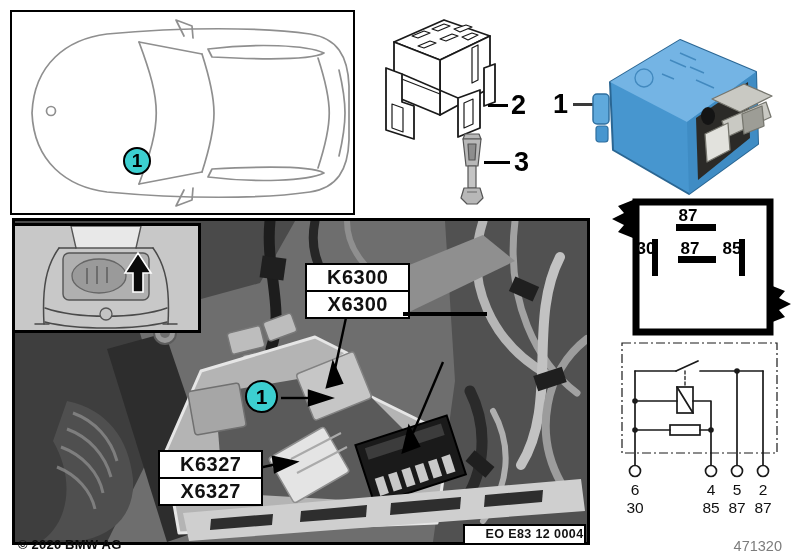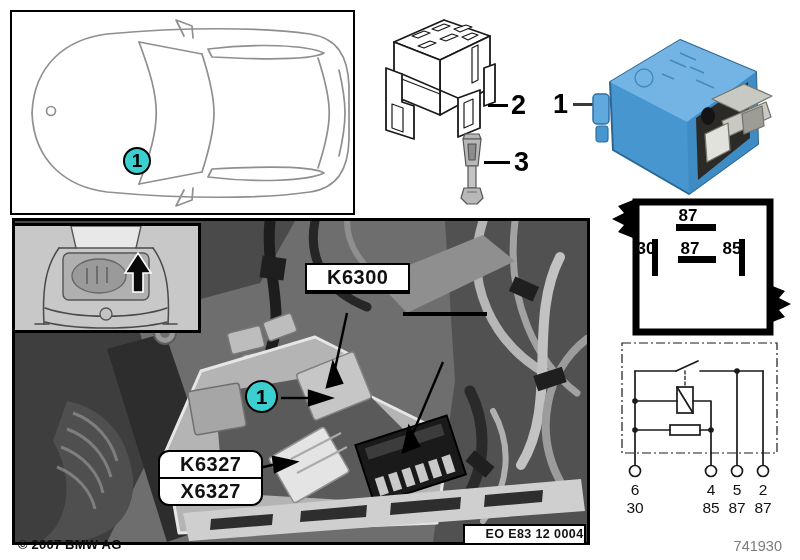"X6300" div.idrow { html: none -> <div>X6300</div> }
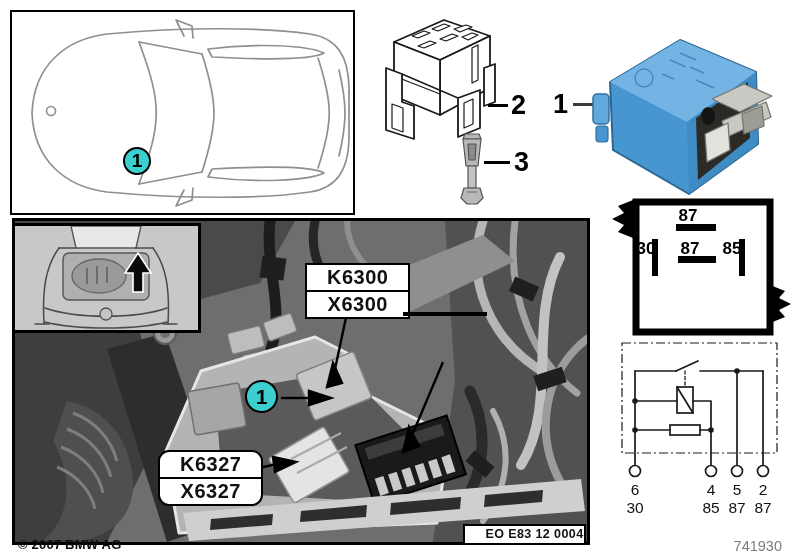"K6327" div.abs { border-radius: 11px -> none }
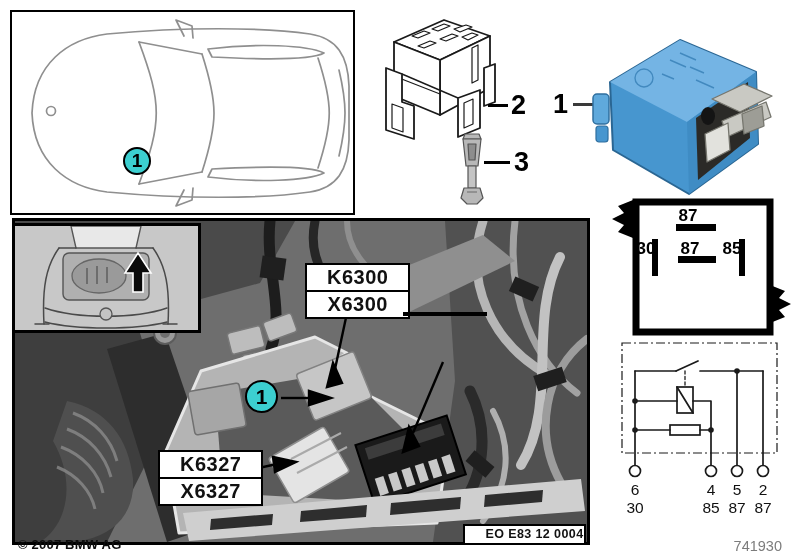"© 2007 BMW AG" div.abs { text: 2007 -> 2020 }
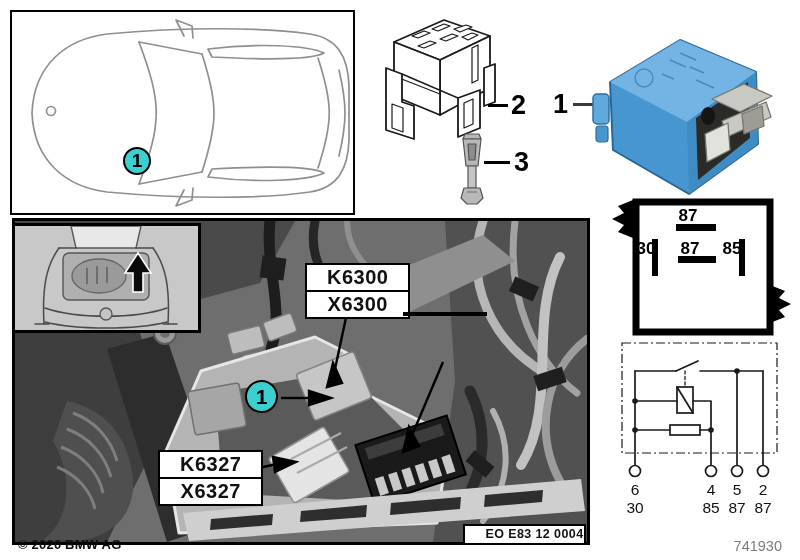"741930" div.abs { text: 741930 -> 471320 }
